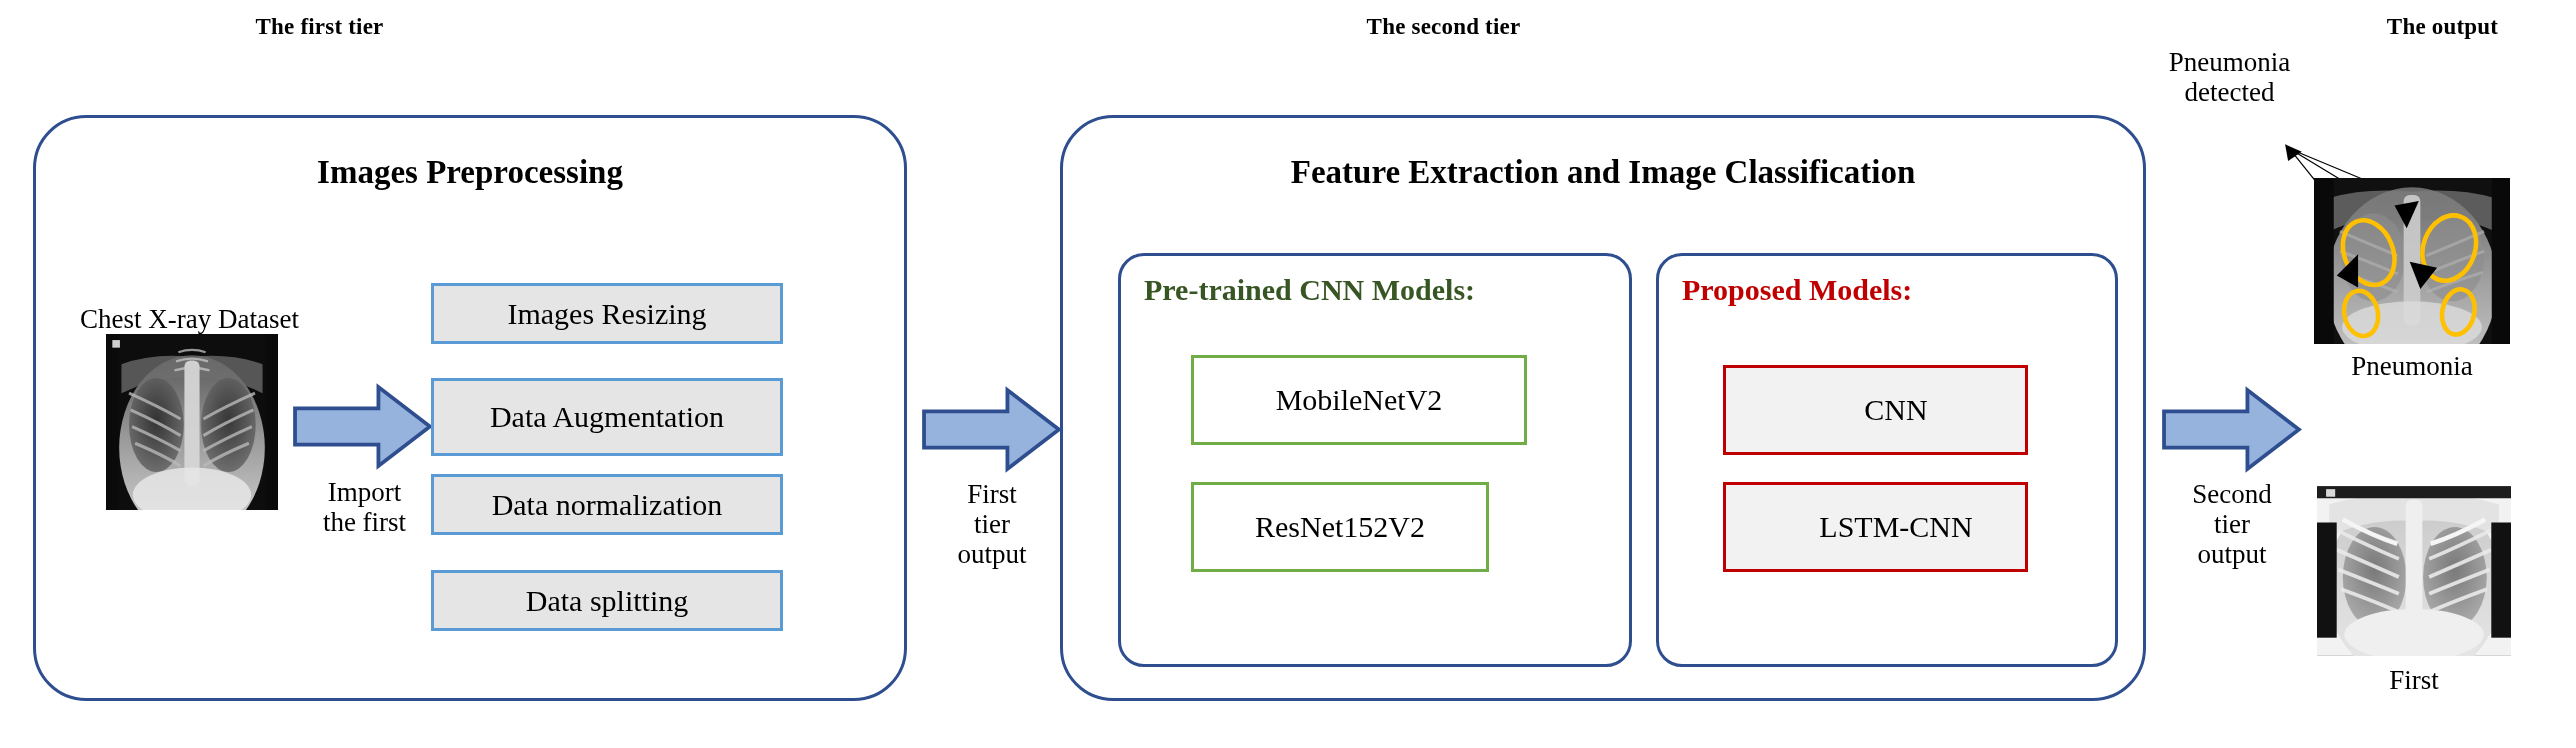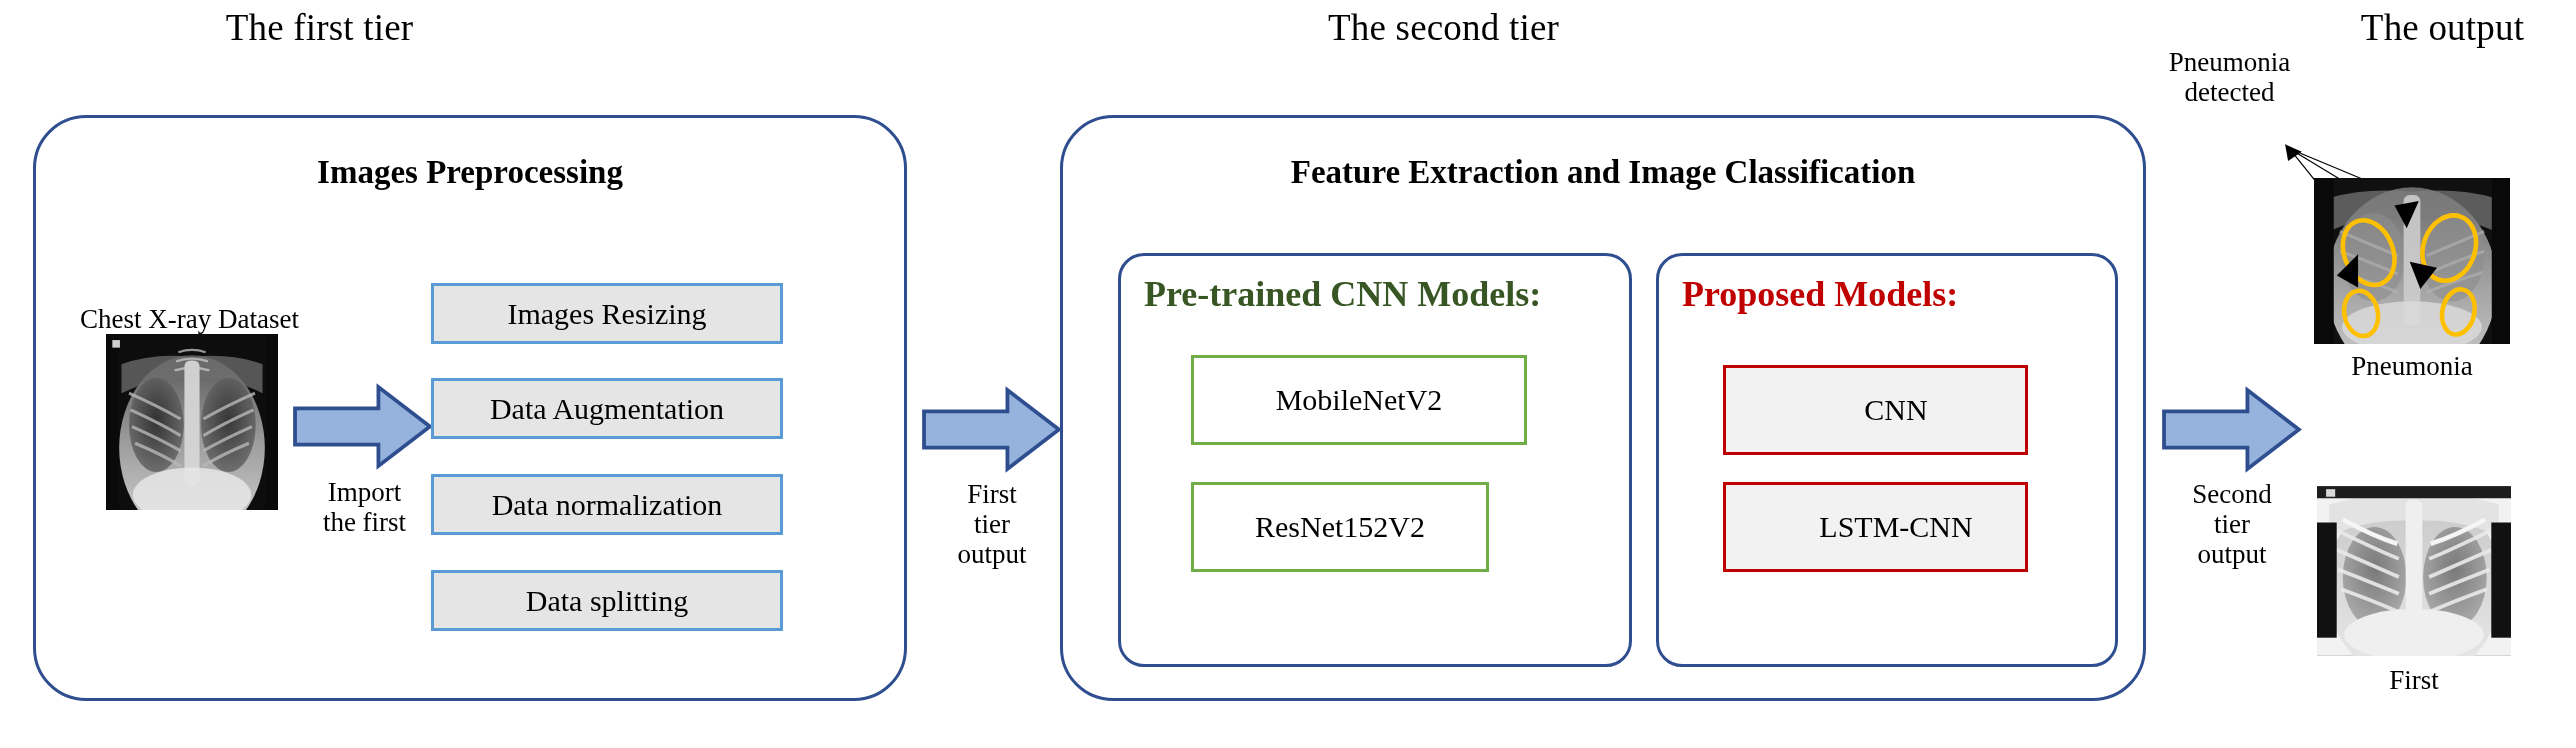"The first tier" .tier-caption { font-size: 37px -> 23px; font-weight: 400 -> 700; margin-top: none -> 8px }
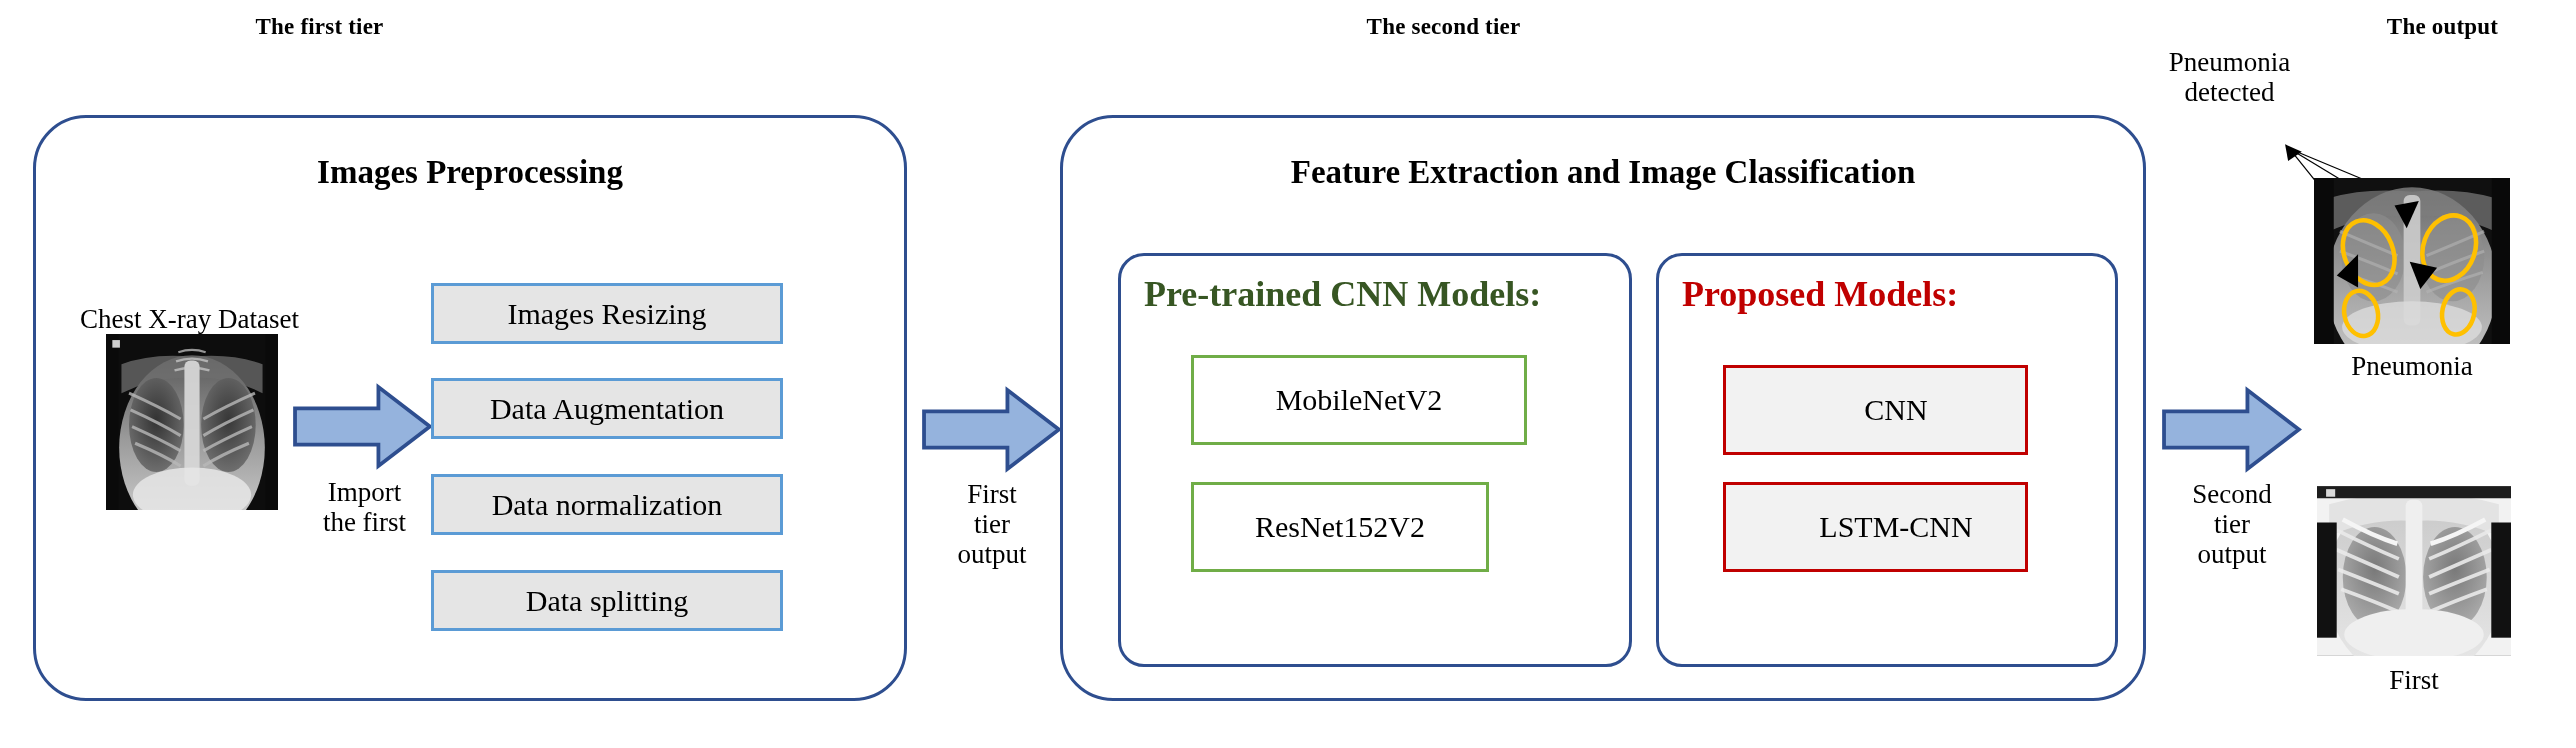"Pre-trained CNN Models:" .panel-title { font-size: 36px -> 30px }
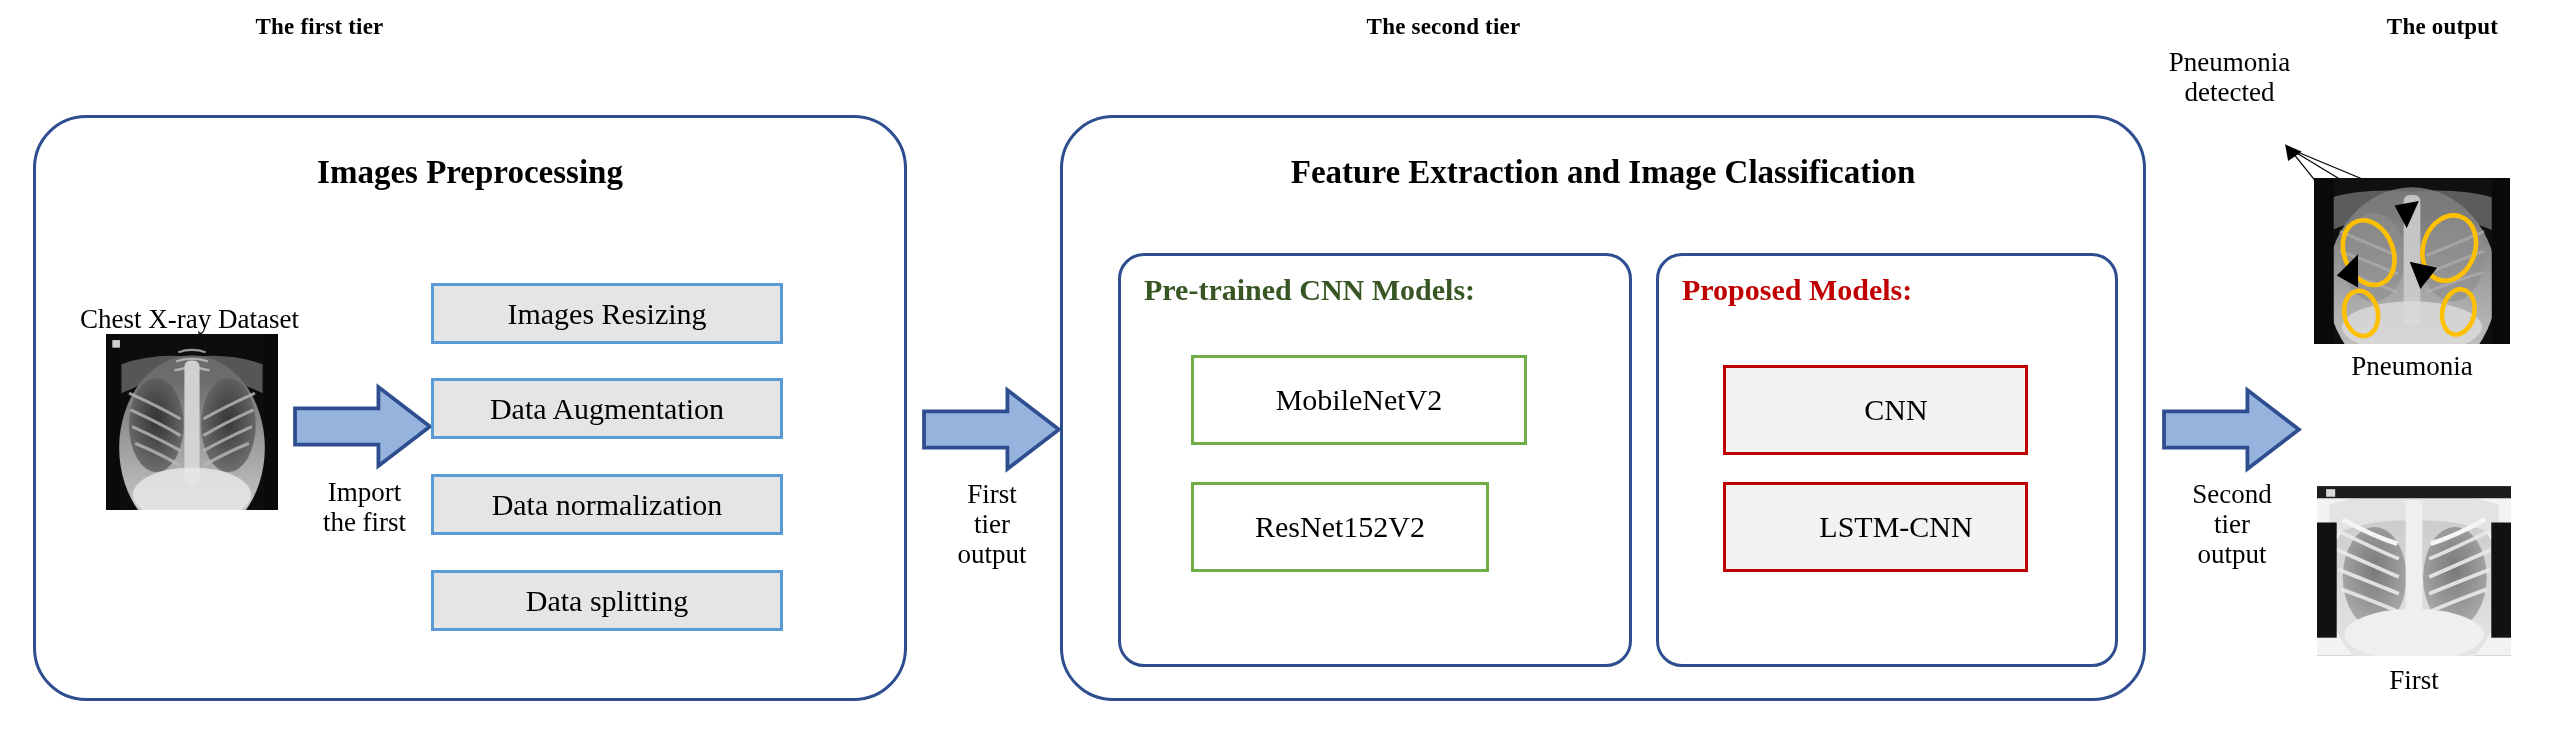"Data Augmentation" div.abs { height: 61px -> 78px }
